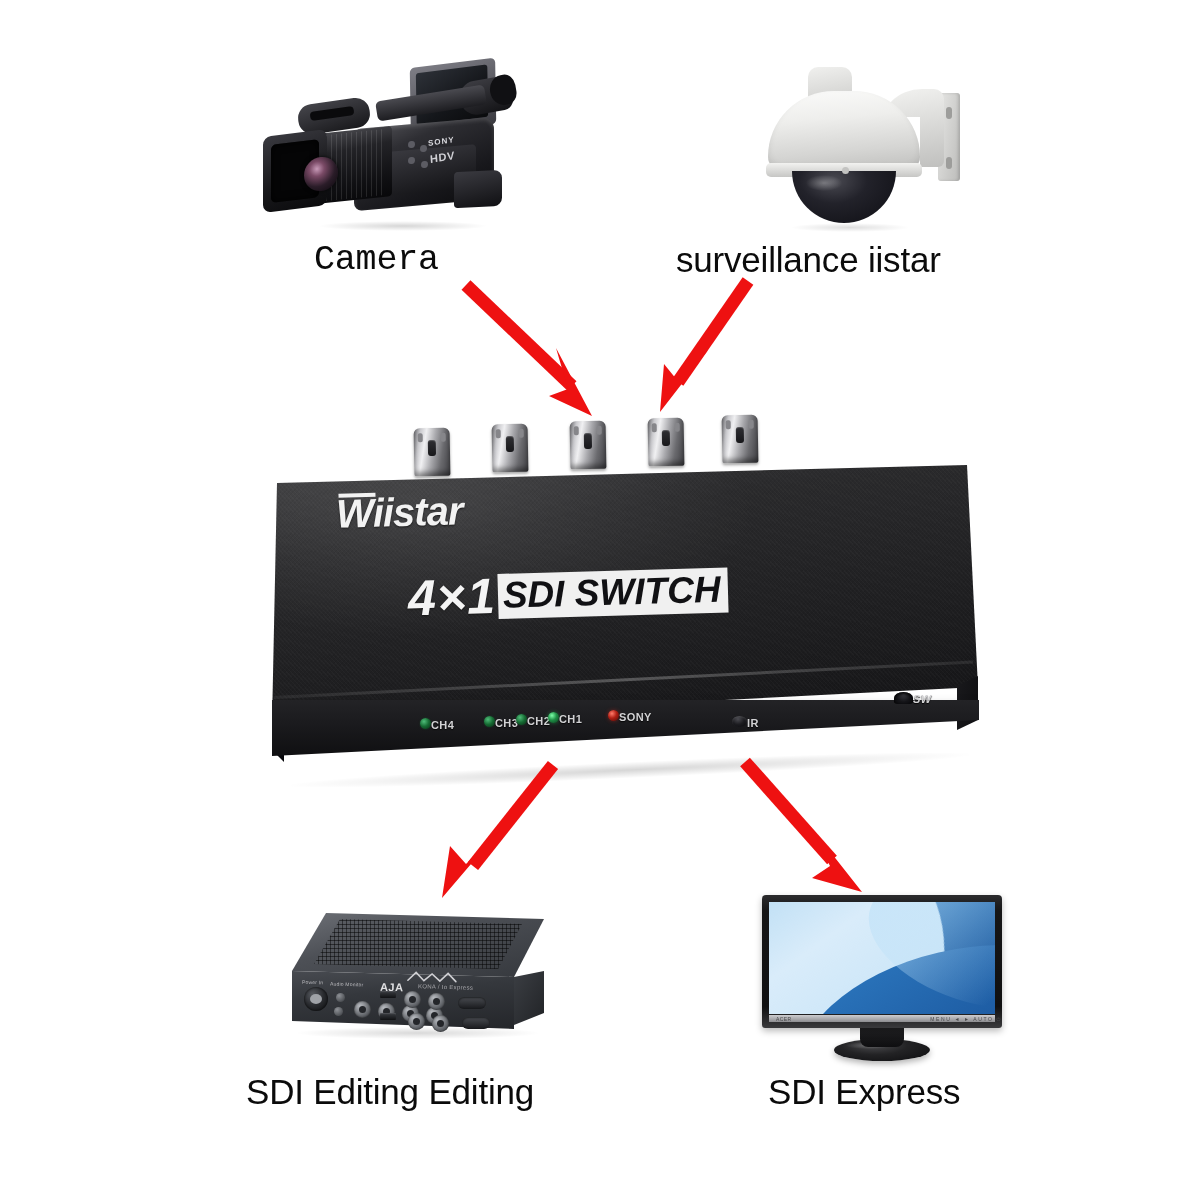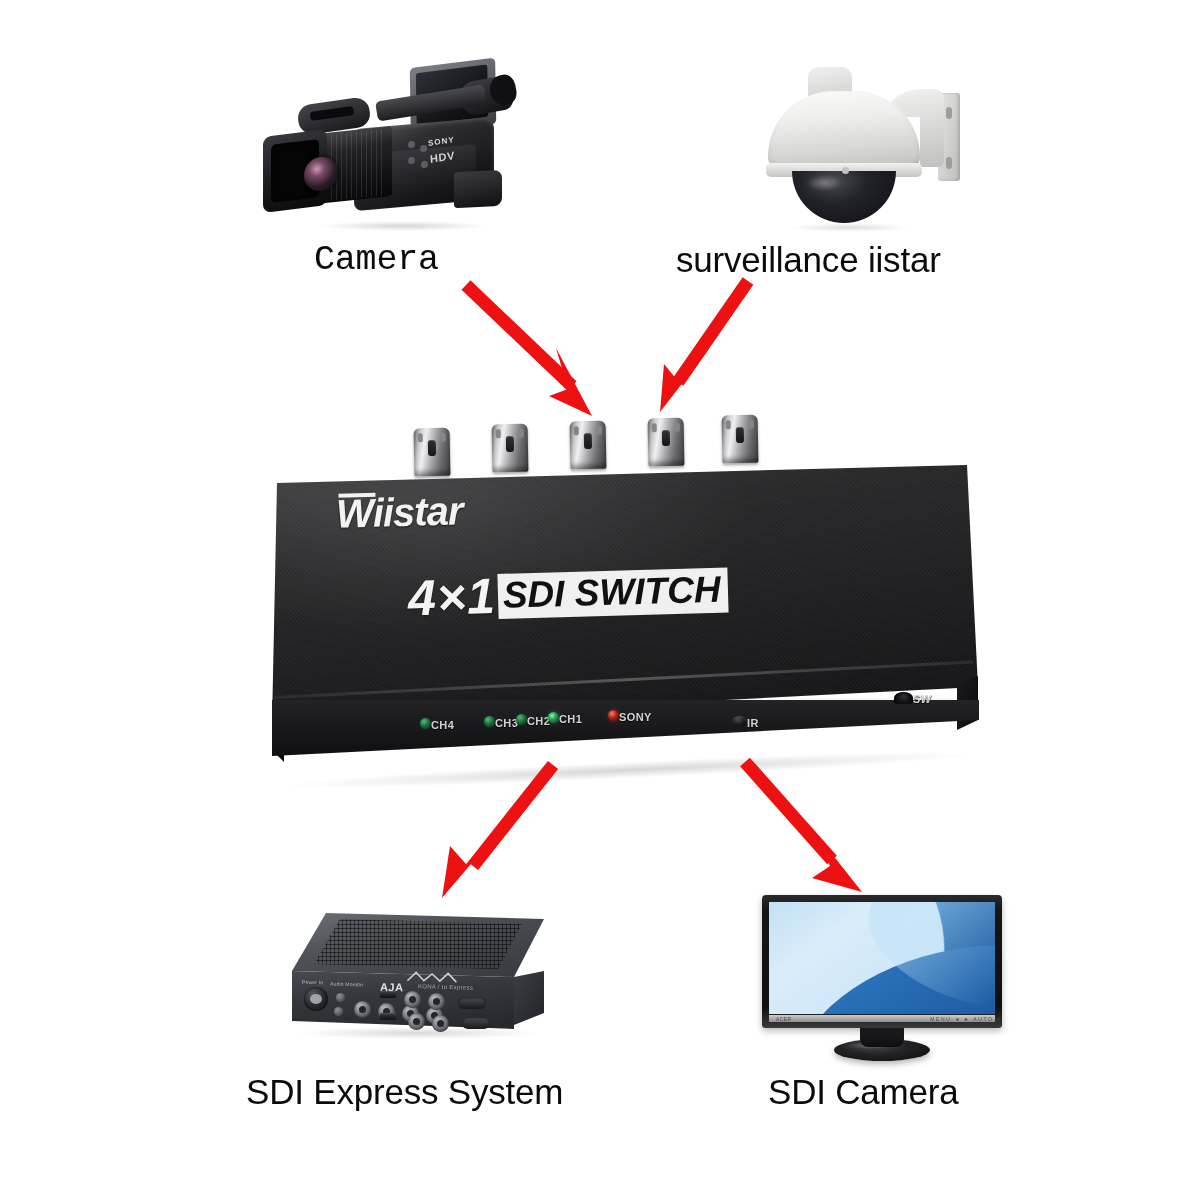"SDI Express System" div.label { text: Express System -> Editing Editing }
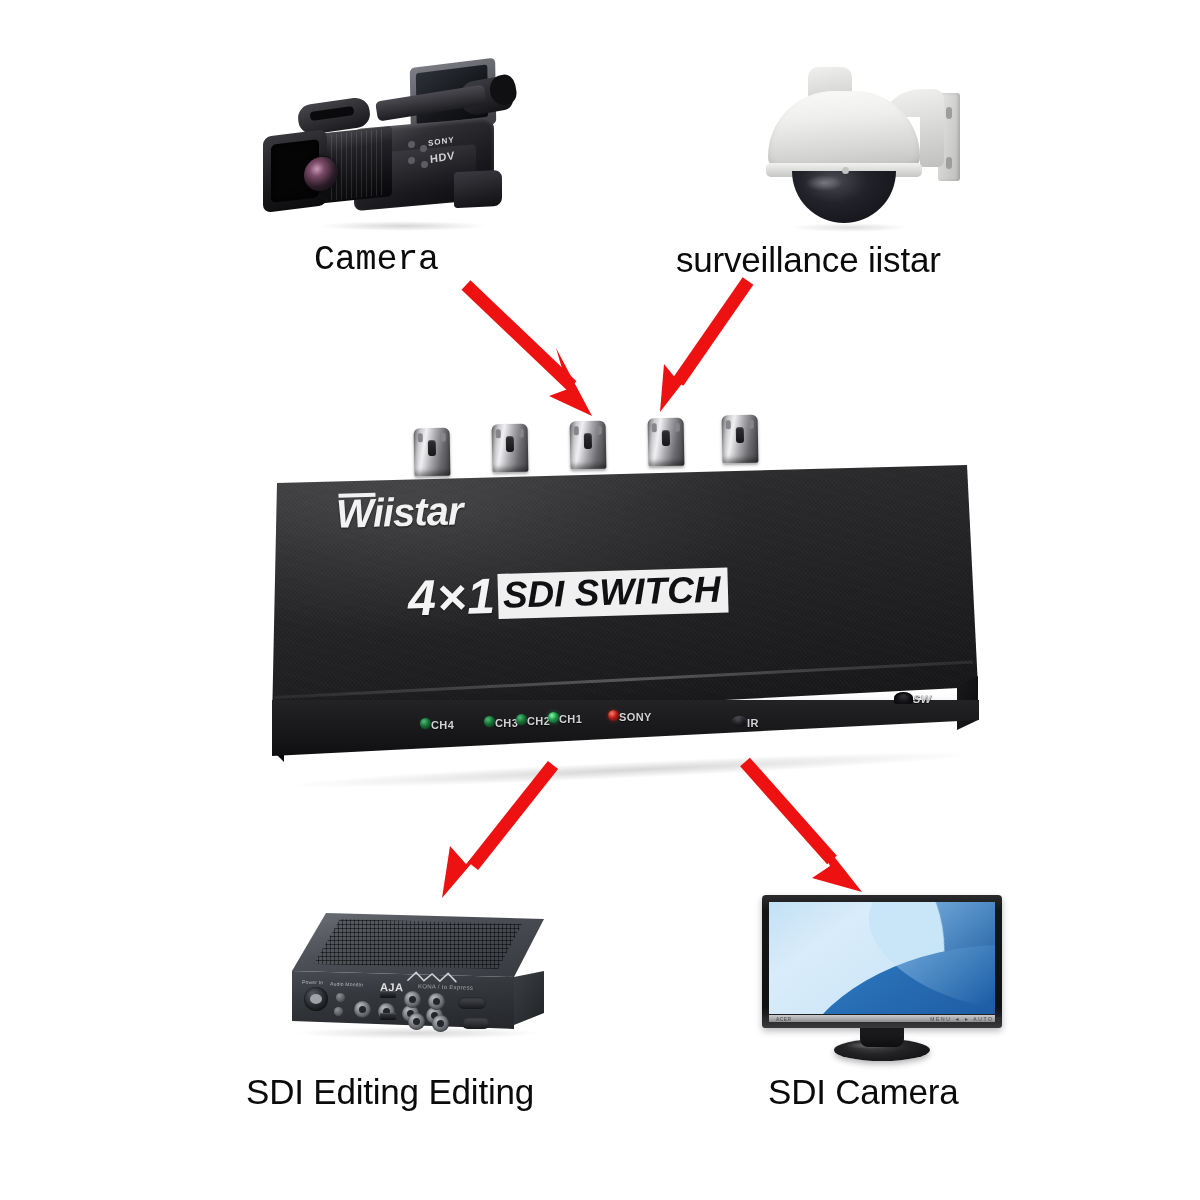"SDI Camera" div.label { text: Camera -> Express }
